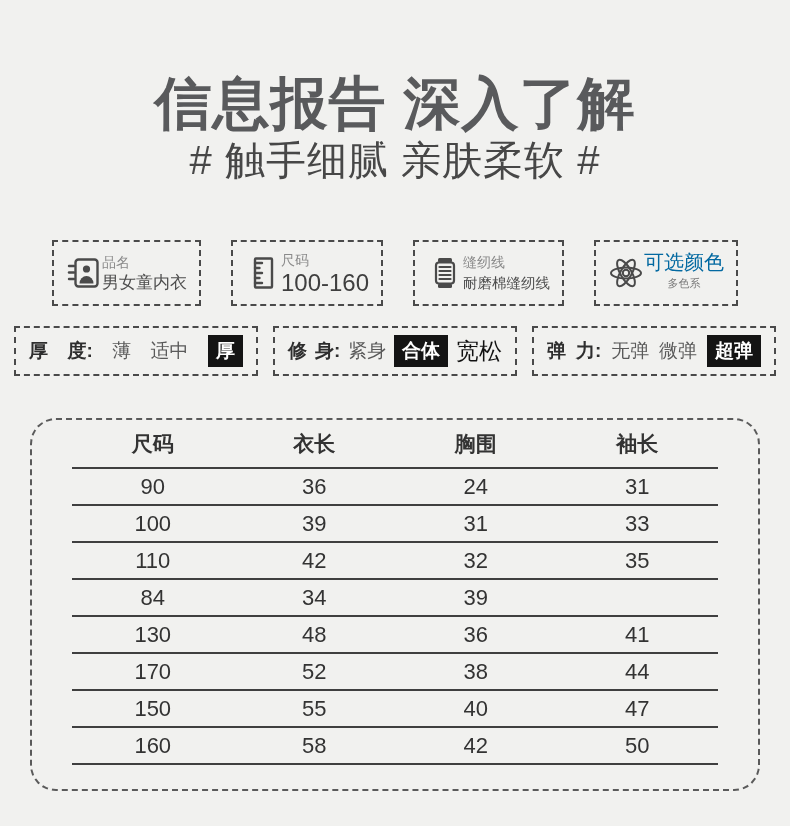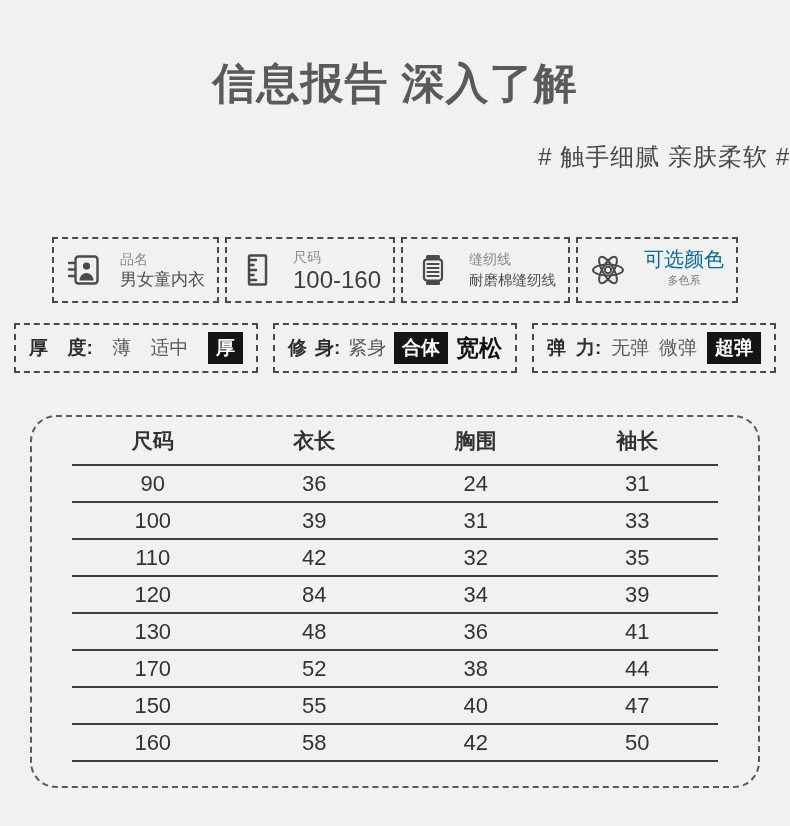"信息报告 深入了解" .page-title { font-size: 43px -> 57px; margin-top: 48px -> 68px }
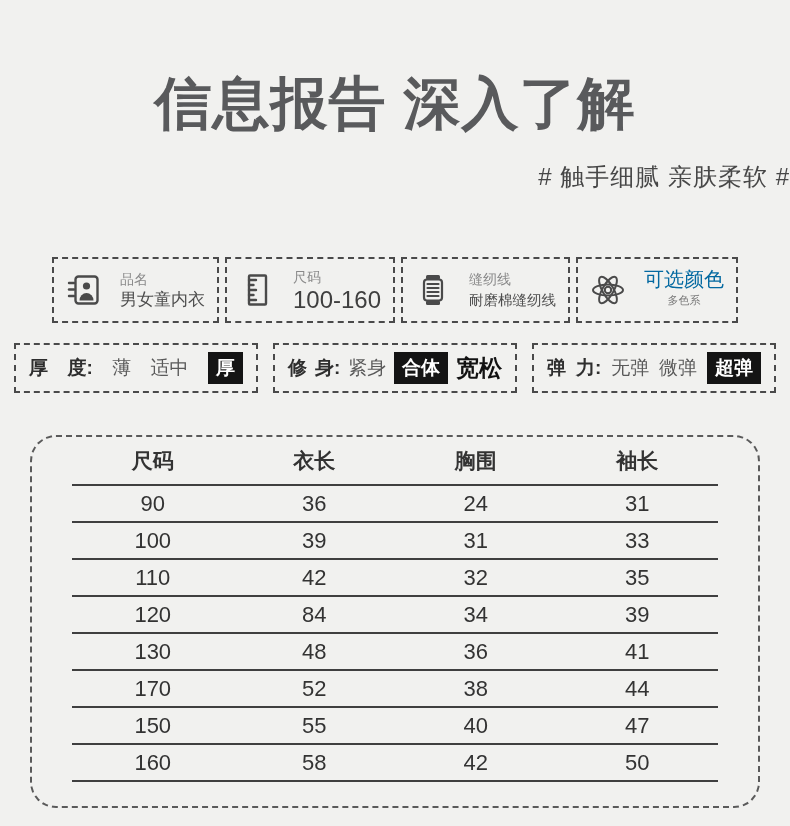"# 触手细腻 亲肤柔软 #" .page-subtitle { font-size: 24px -> 40px; margin-top: 17px -> none; text-align: right -> center }
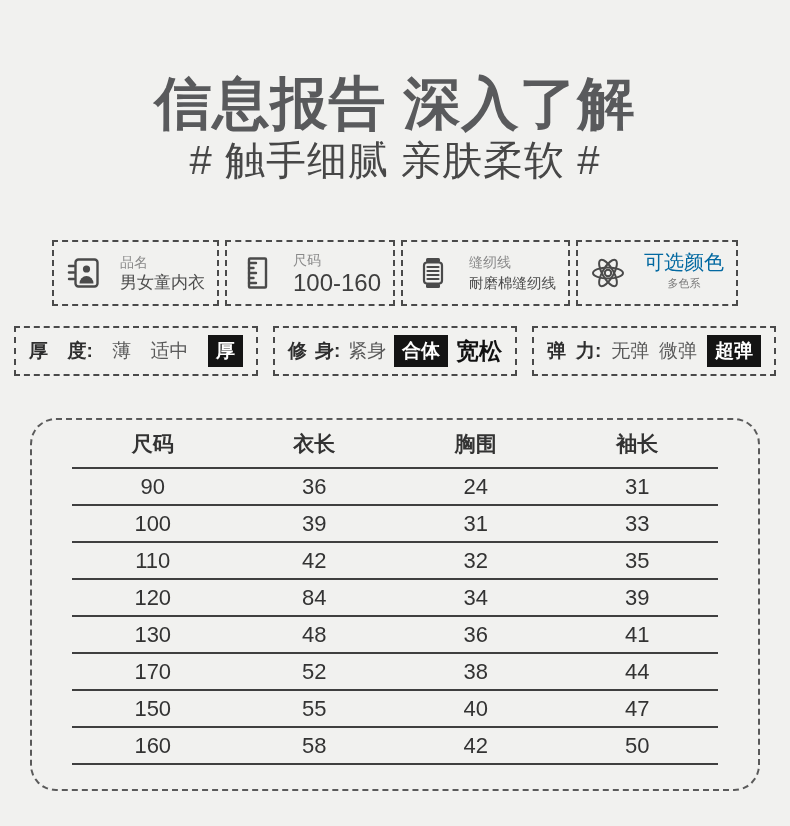"品名" .info-box { gap: 18px -> 0 }
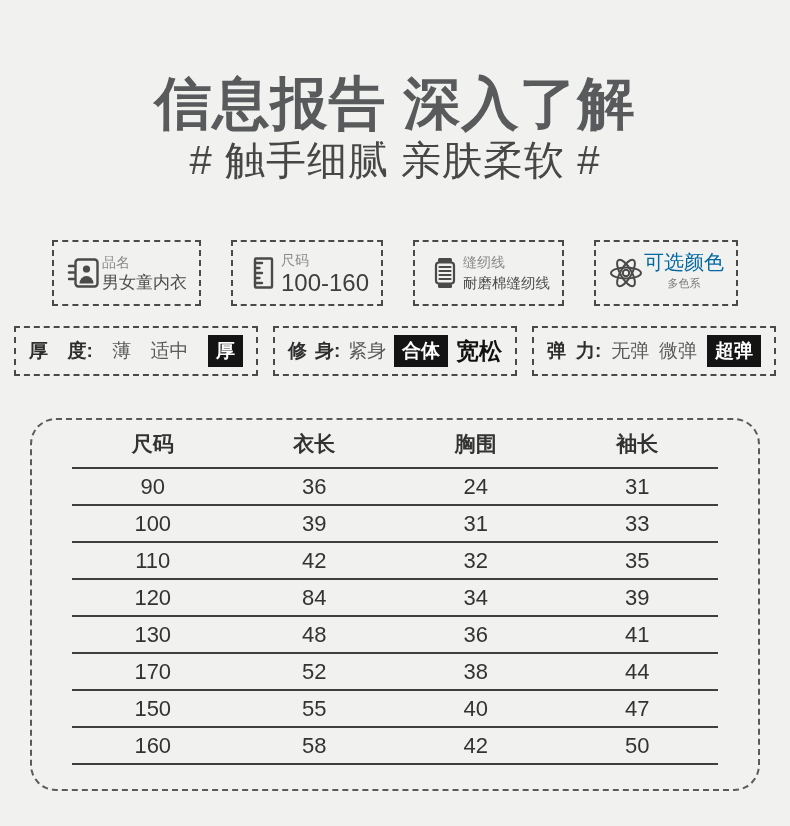"宽松" .attr-opt.emphasis { font-weight: 700 -> 400 }
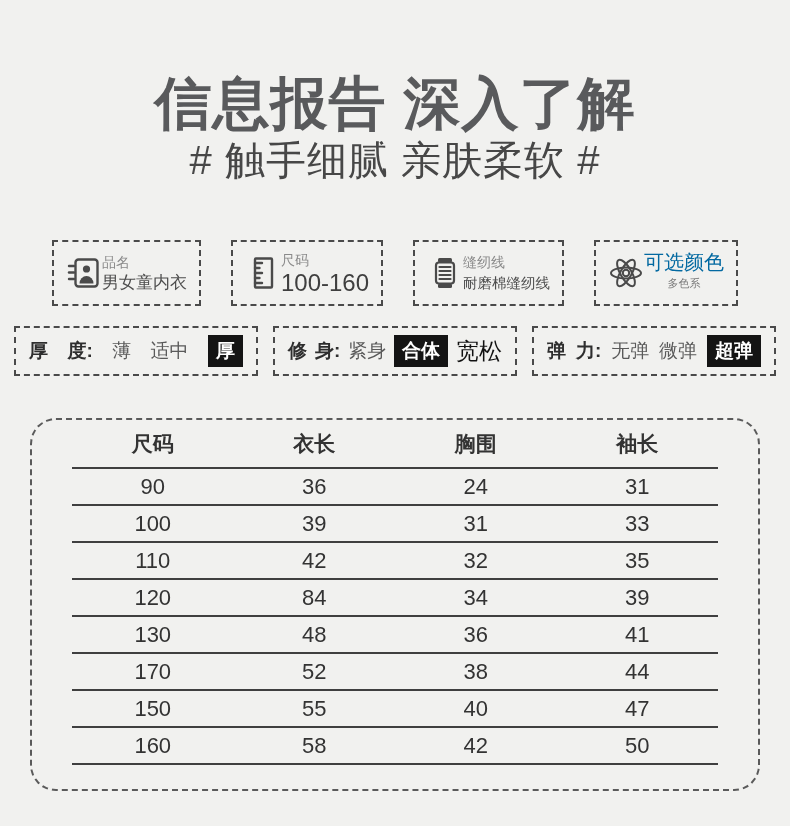"120" span.t-cell { html: <span>120</span> -> none }
